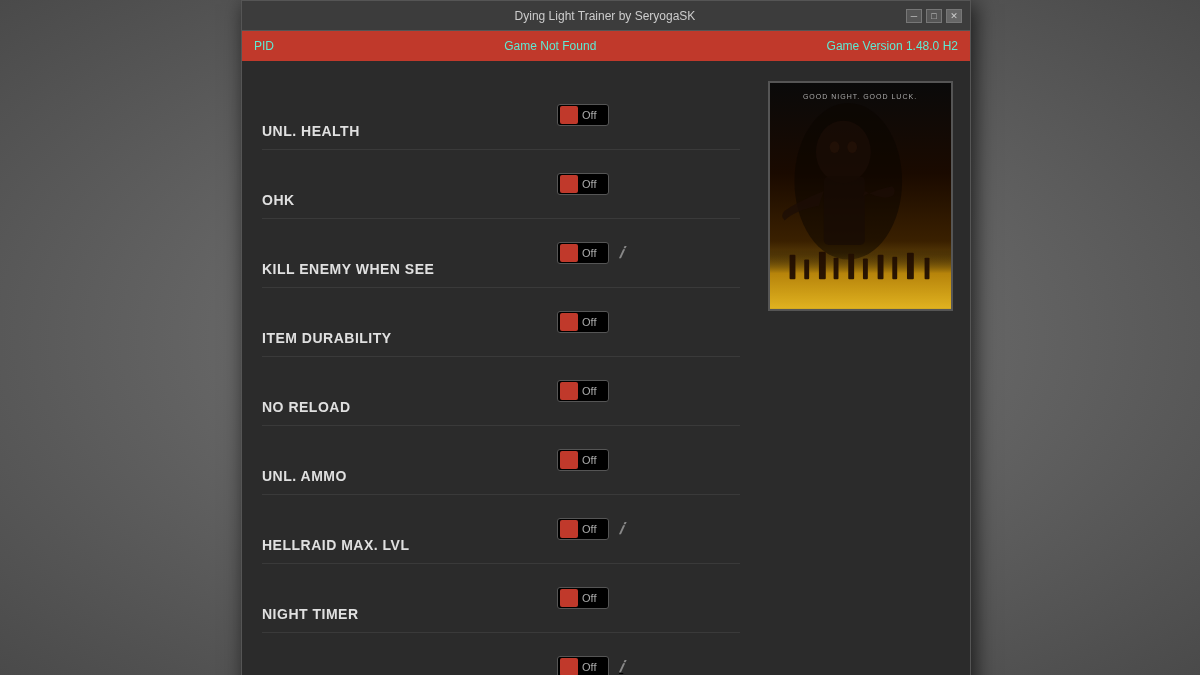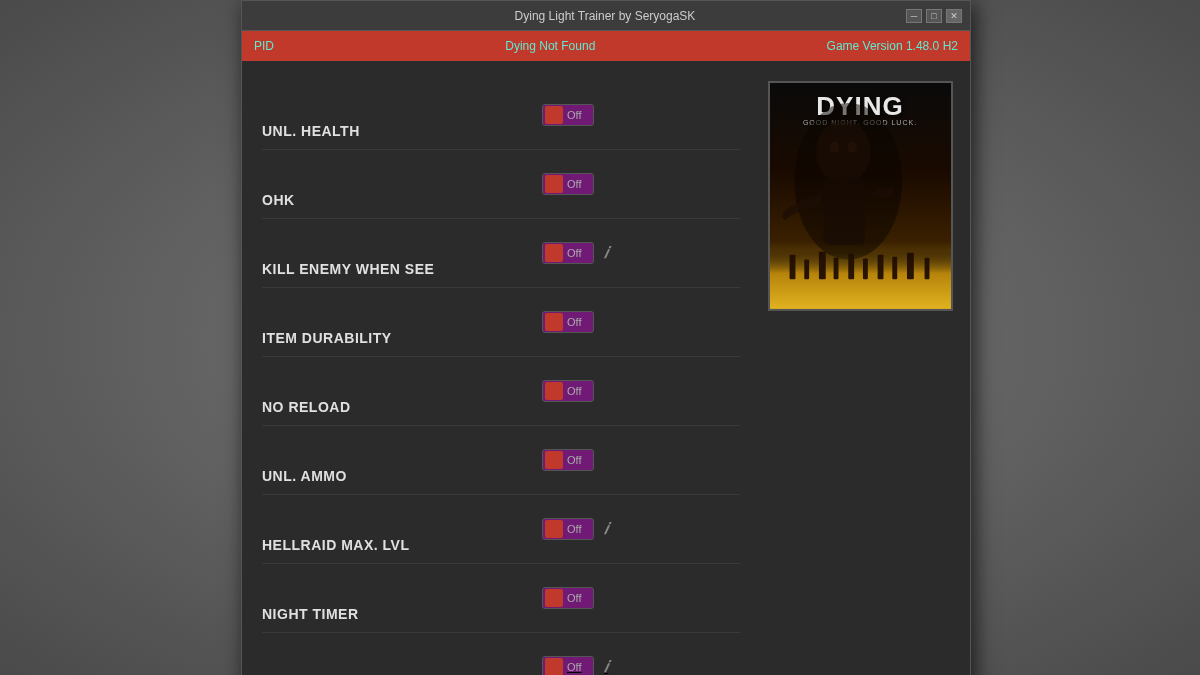"Dying Not Found" span.status-bar-text { text: Dying -> Game }
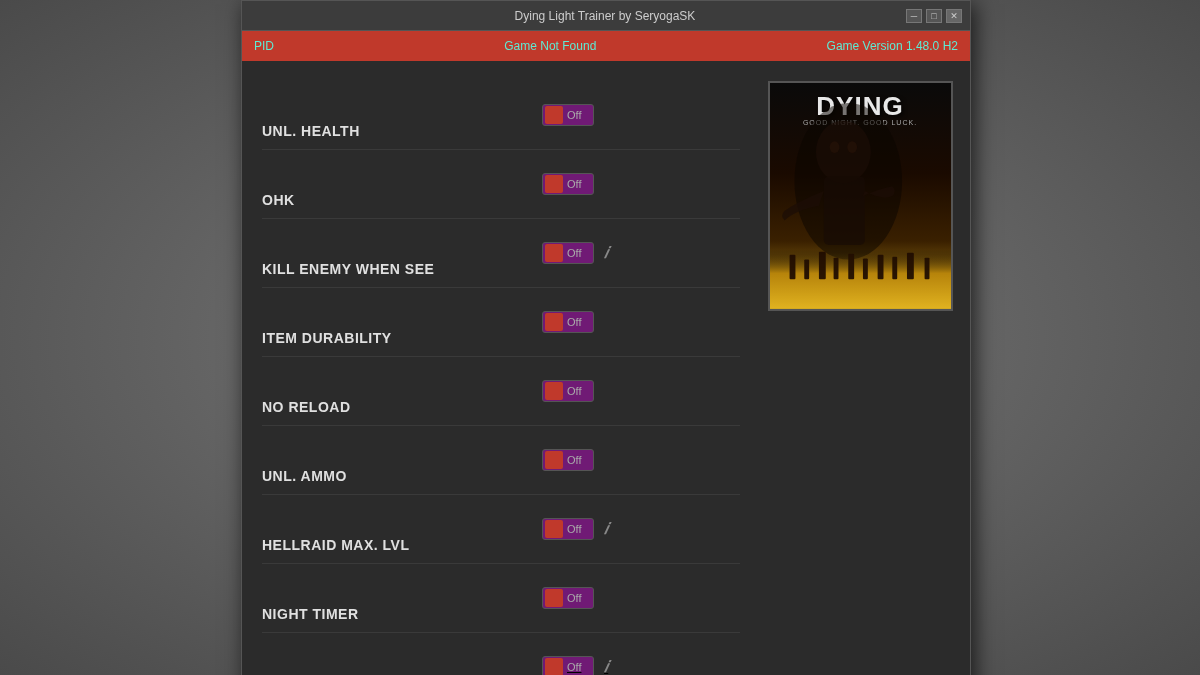"Off" .toggle-switch { background: #701a75 -> #000000; margin-left: none -> 15px }
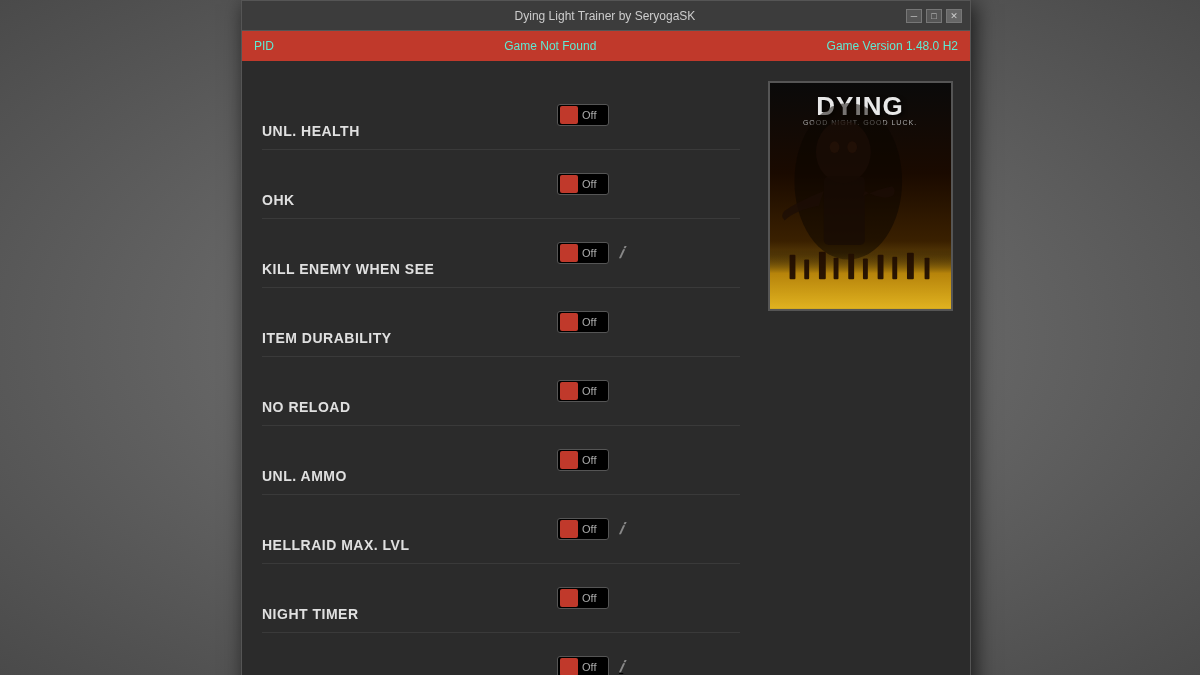"DYING" div.cover-dying { html: <div>DYING</div> -> none }
